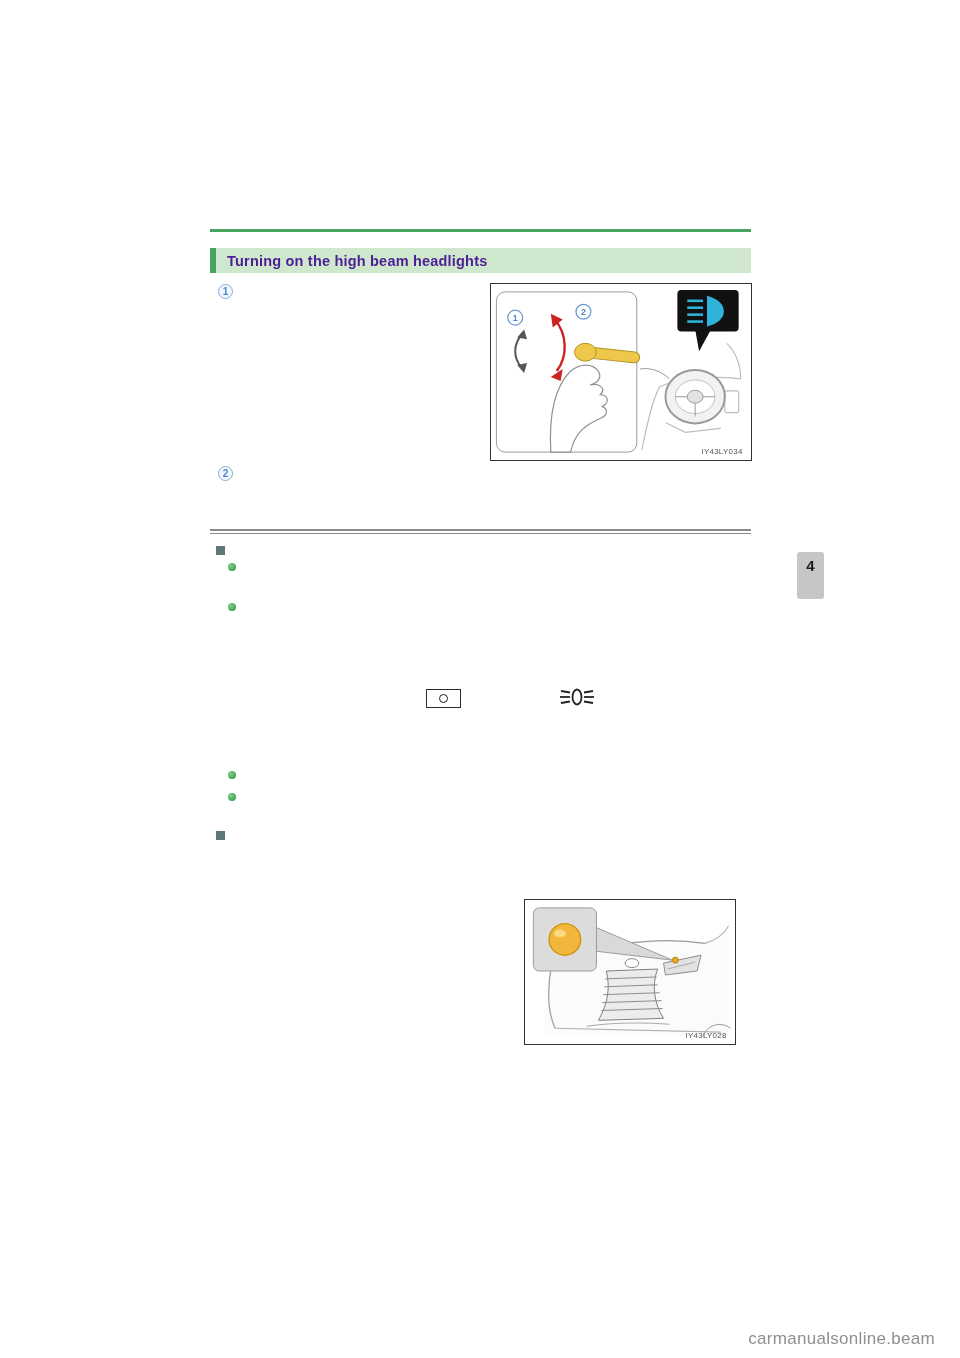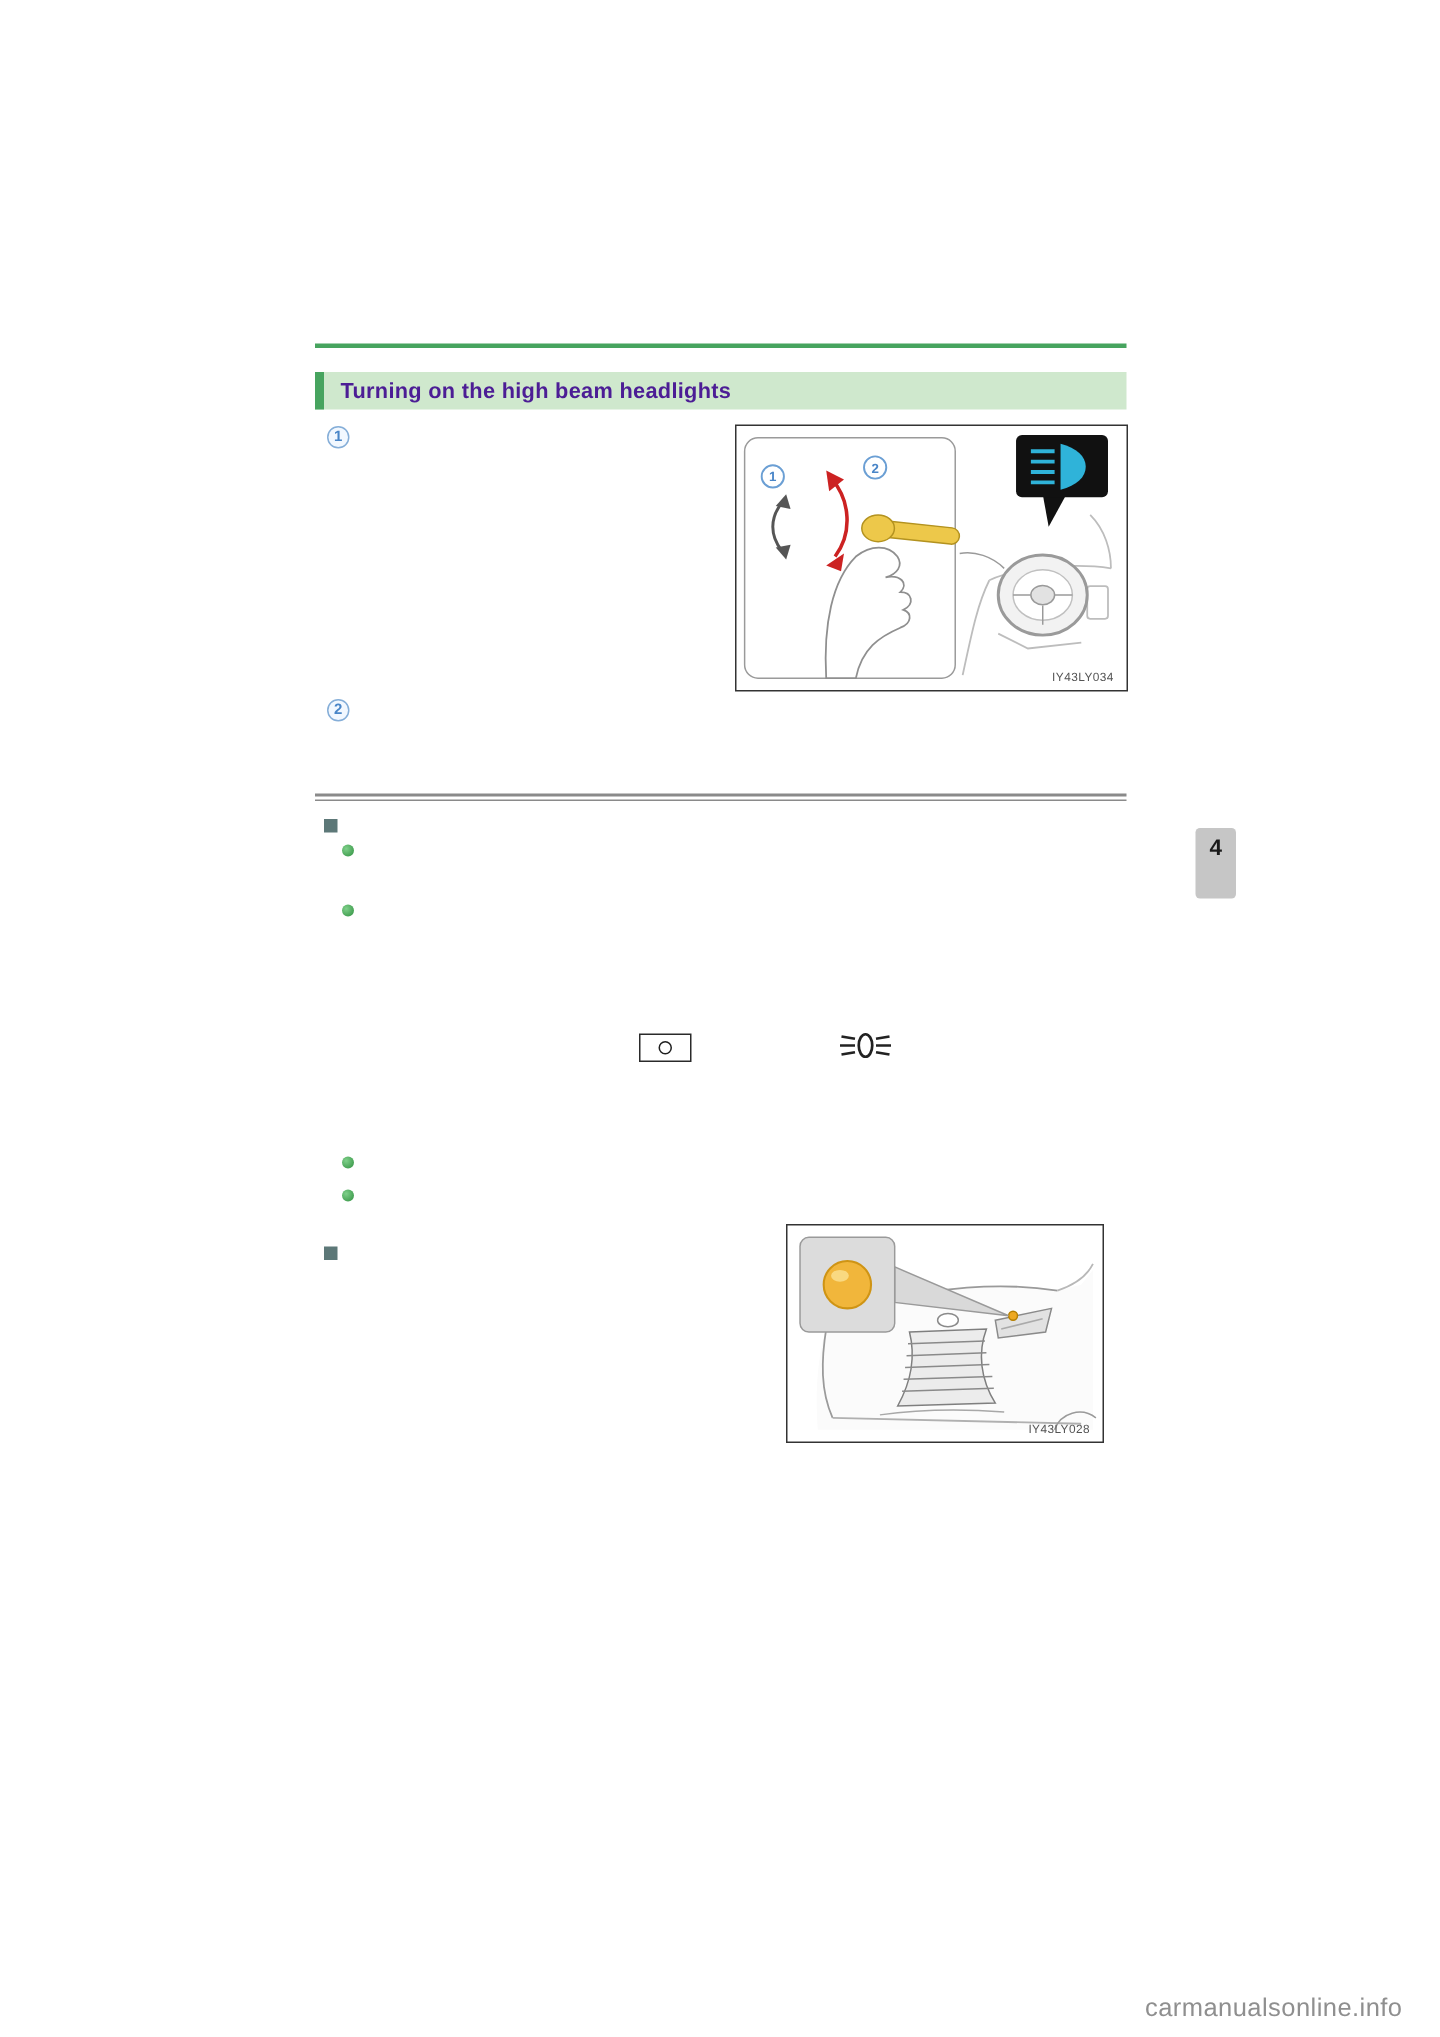"IY43LY028" .fig2 { top: 816px -> 899px }
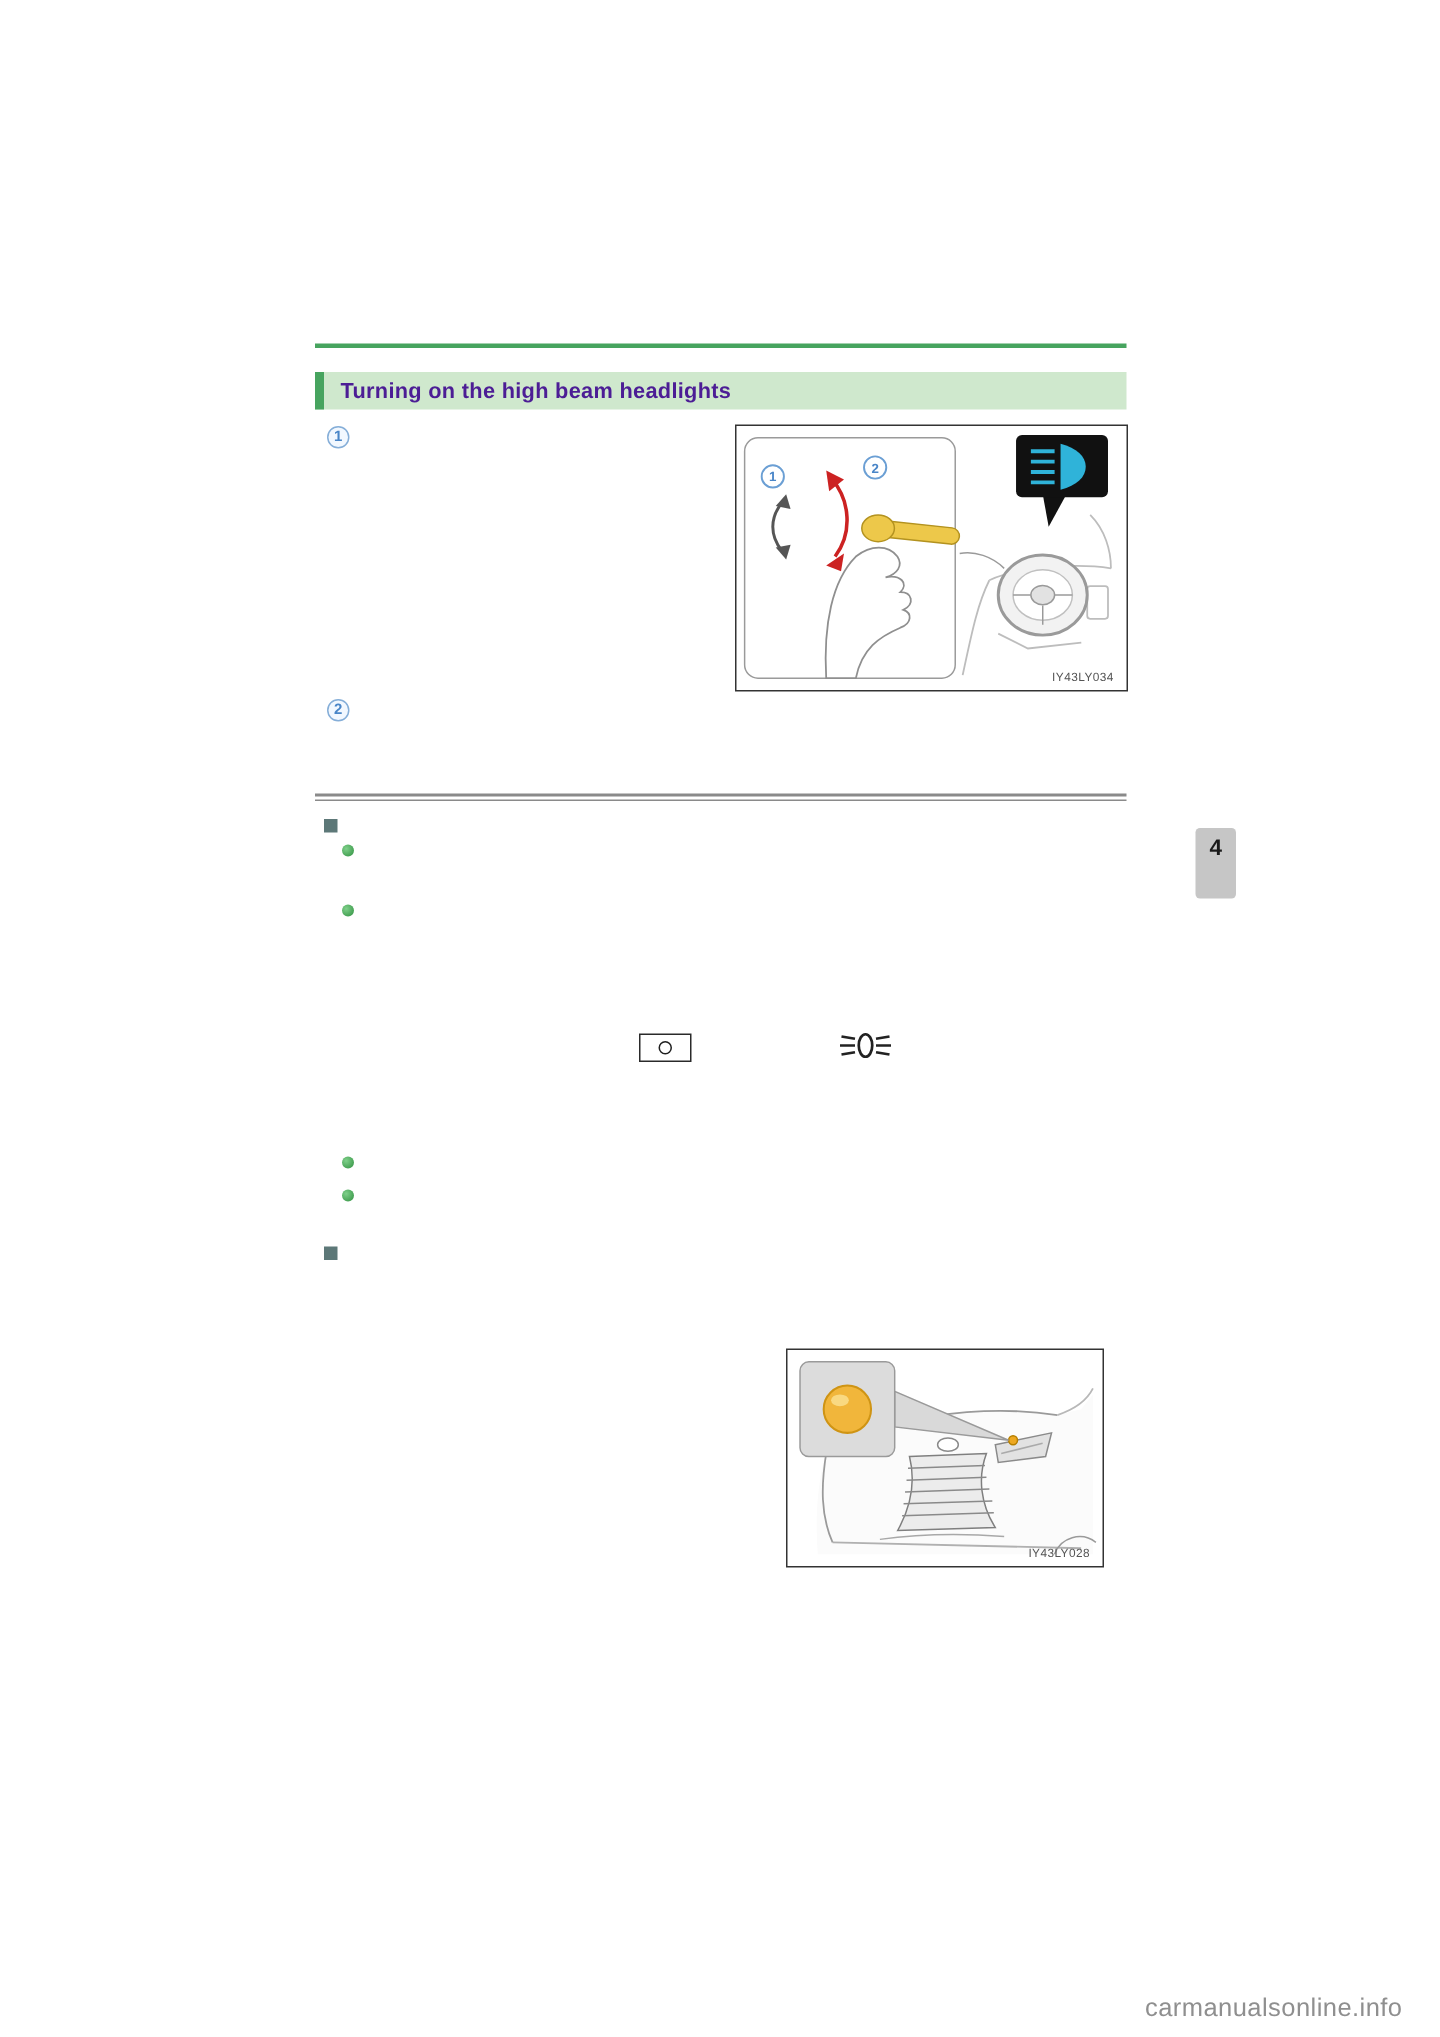"carmanualsonline.info" div.abs { text: carmanualsonline.info -> carmanualsonline.beam }
